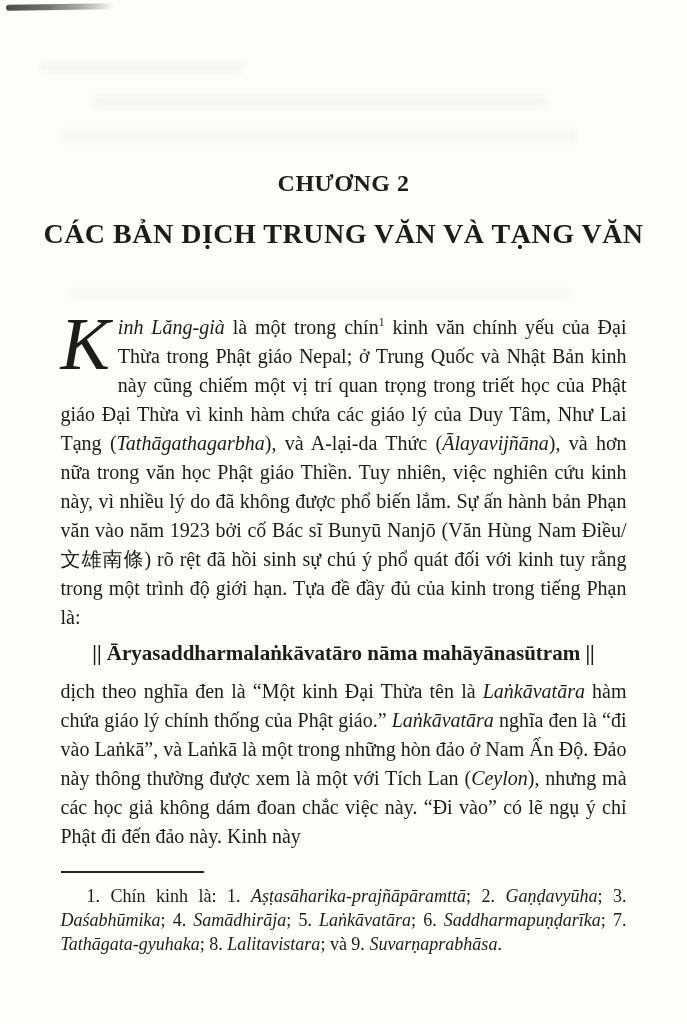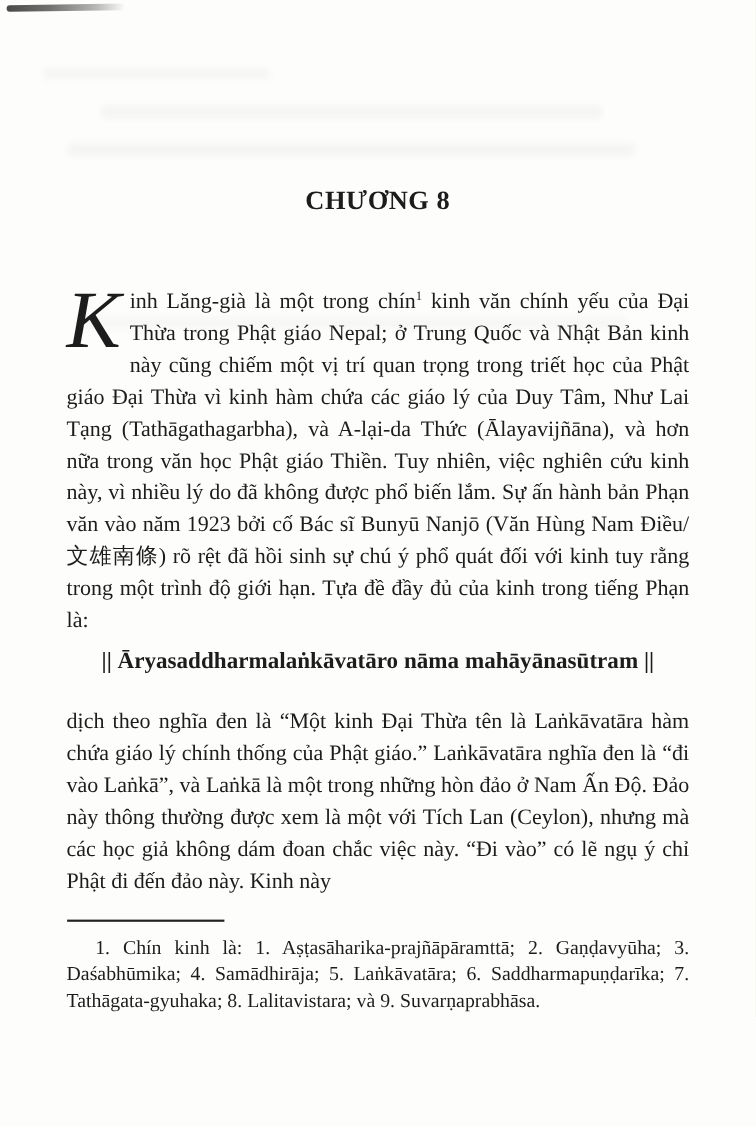"CHƯƠNG 8" h2.chapter { text: 8 -> 2 }
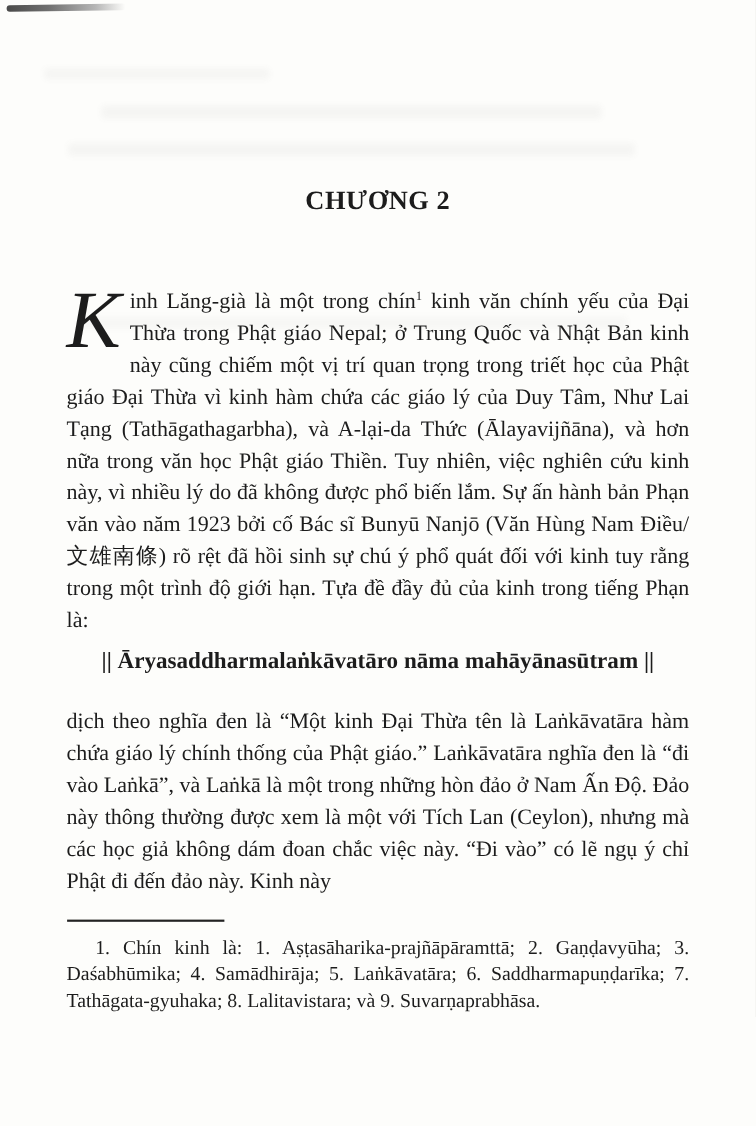"CÁC BẢN DỊCH TRUNG VĂN" h1.title { html: none -> <h1>CÁC BẢN DỊCH TRUNG VĂN VÀ TẠNG VĂN</h1> }
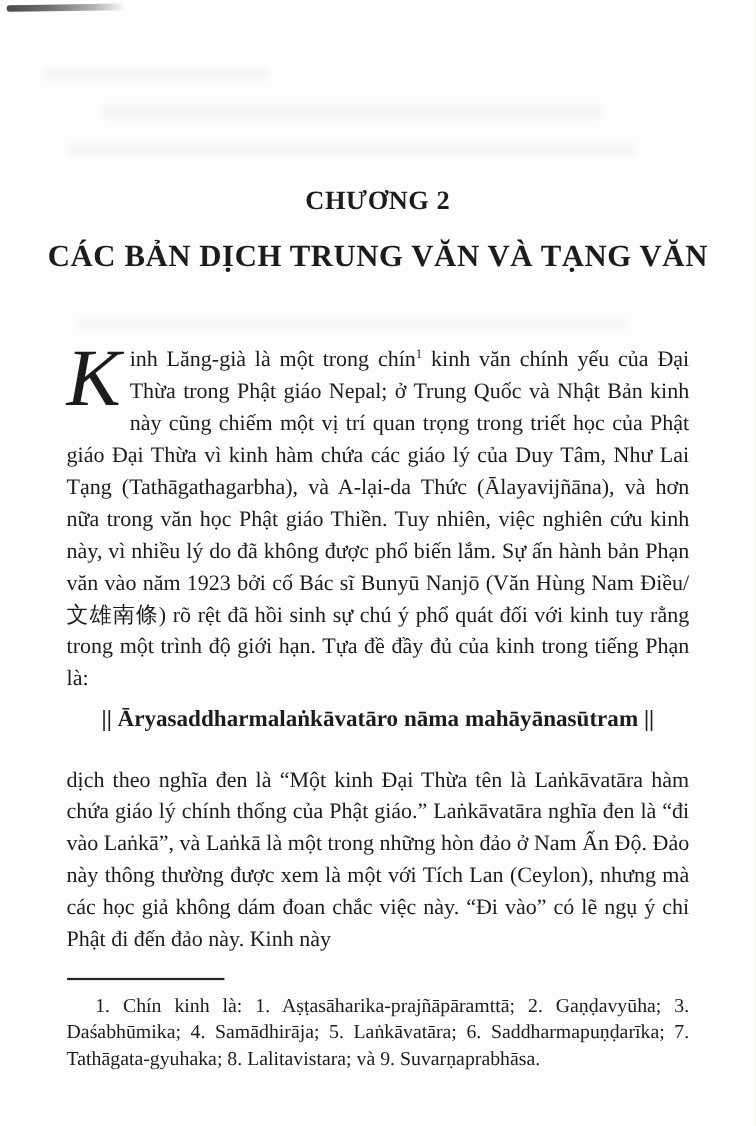"inh Lăng-già" .i { font-style: none -> italic }
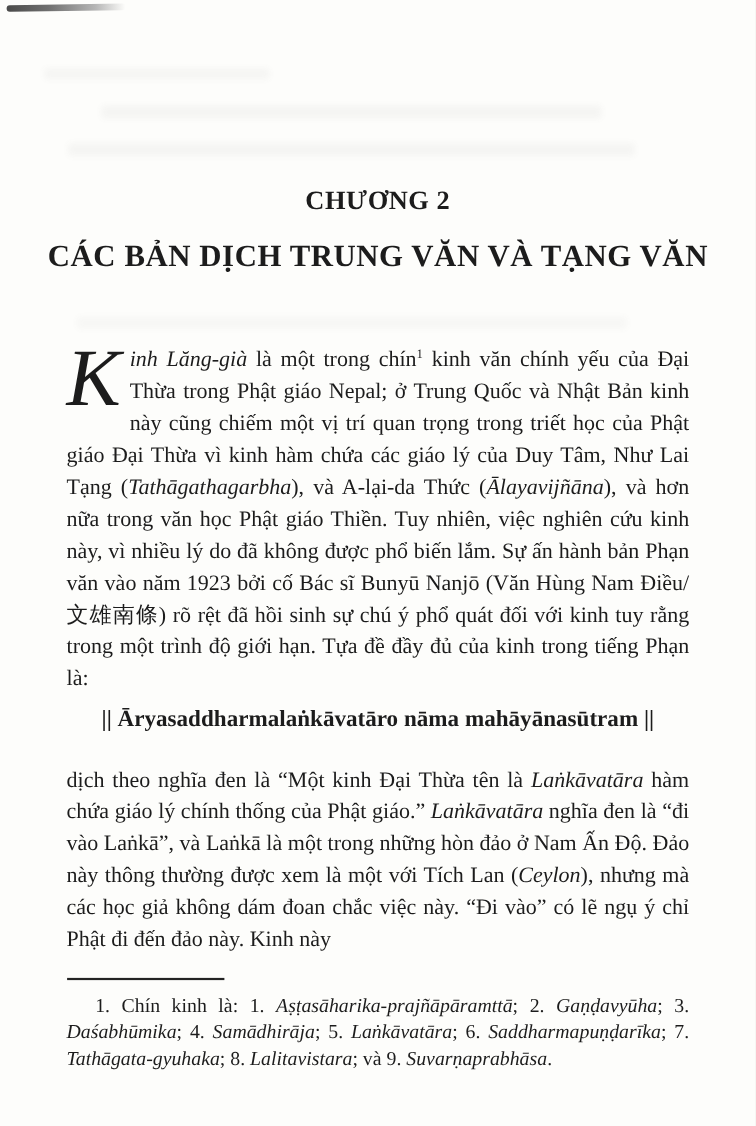"|| Āryasaddharmalaṅkāvatāro nāma" .sanskrit { margin: 7px 0 27px 0 -> 7px 0 9px 0 }
